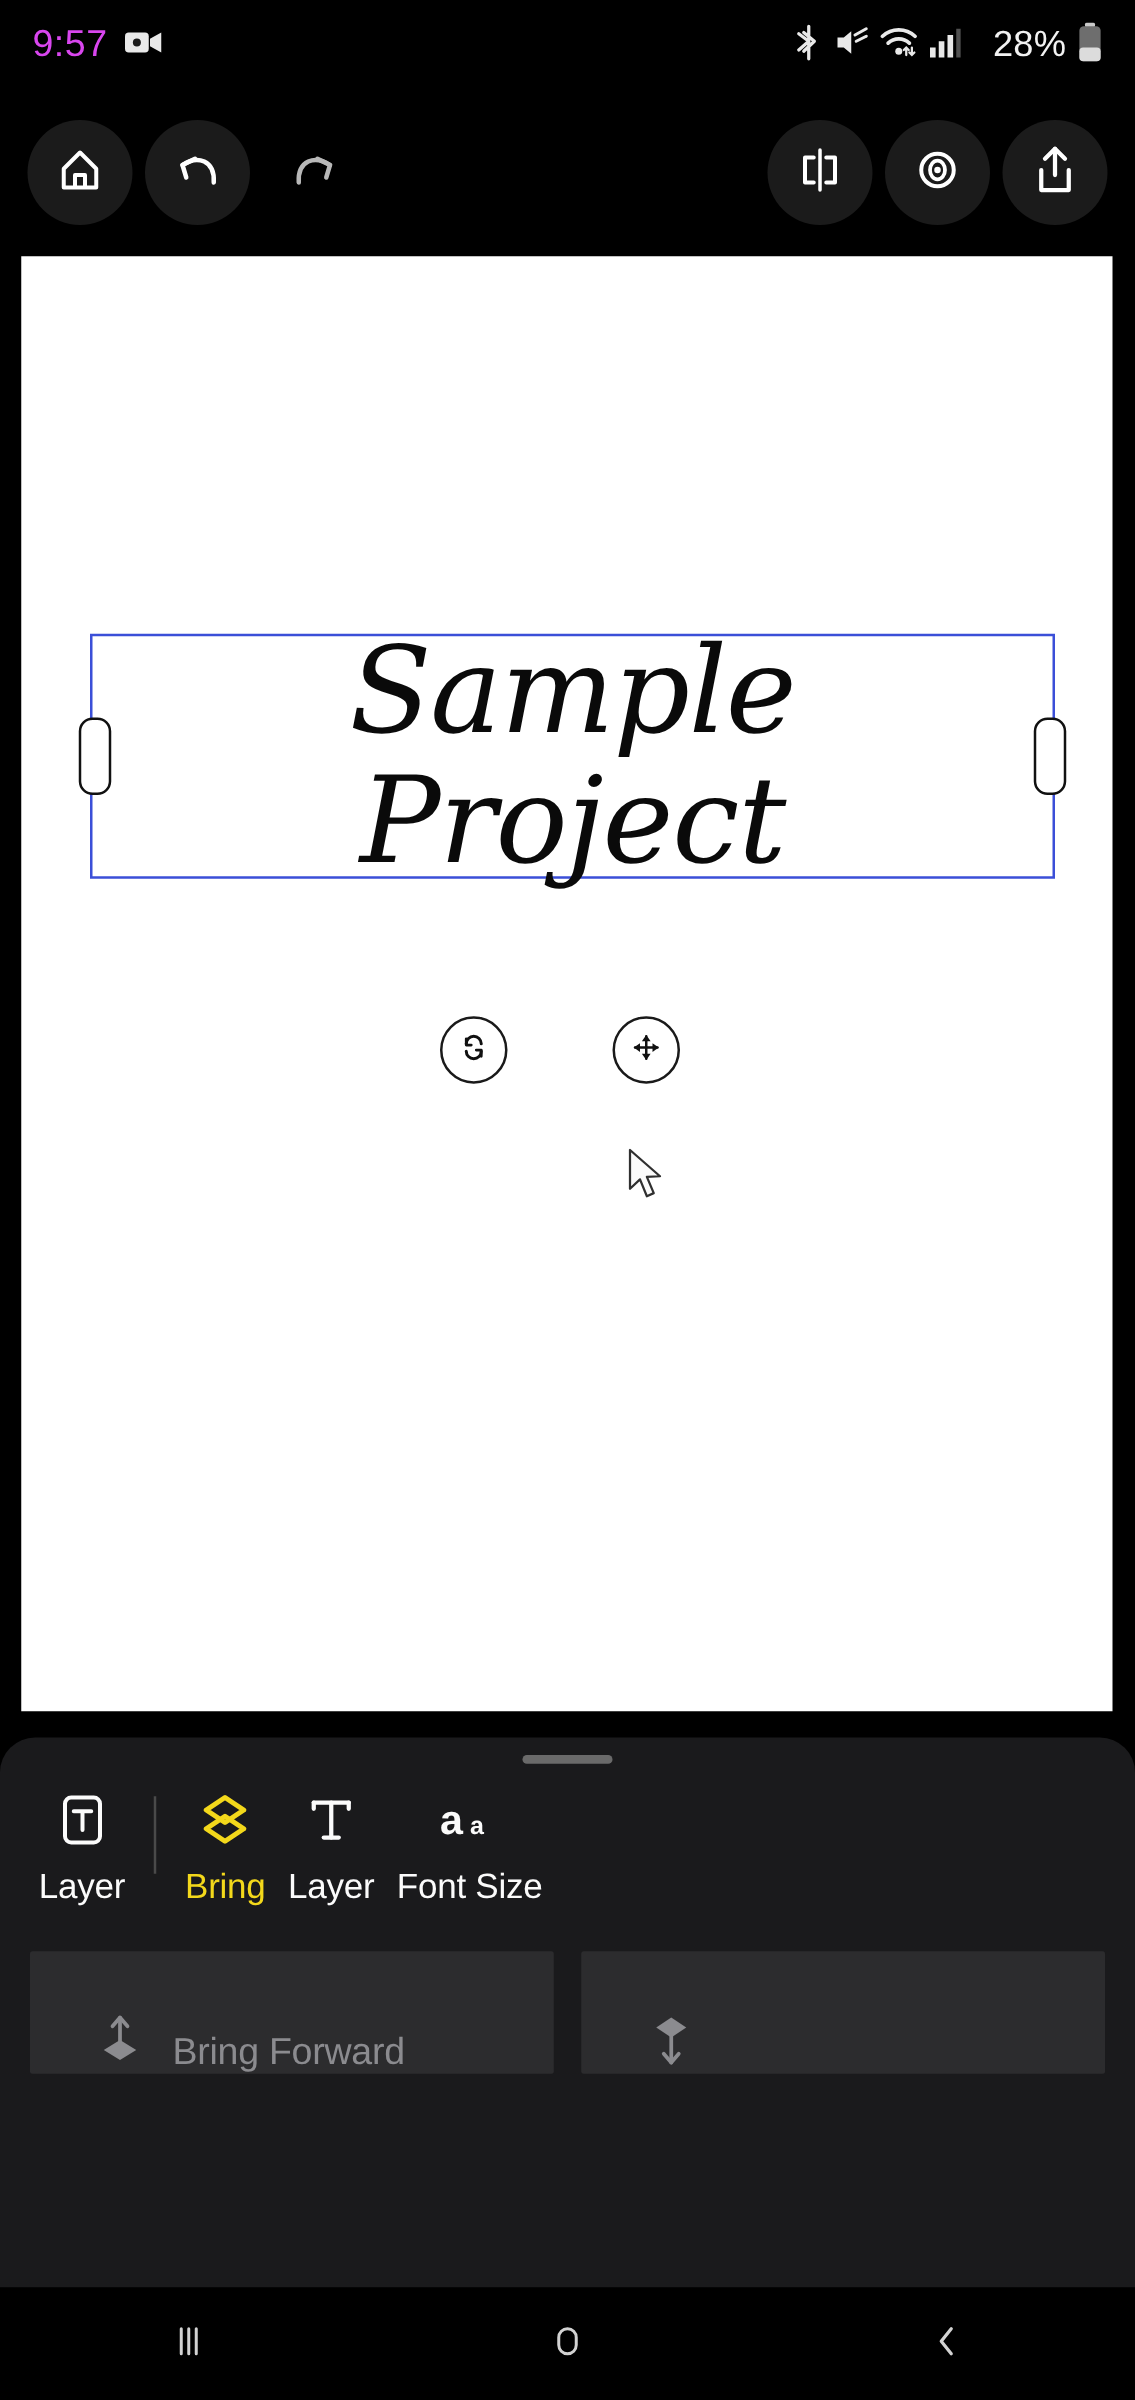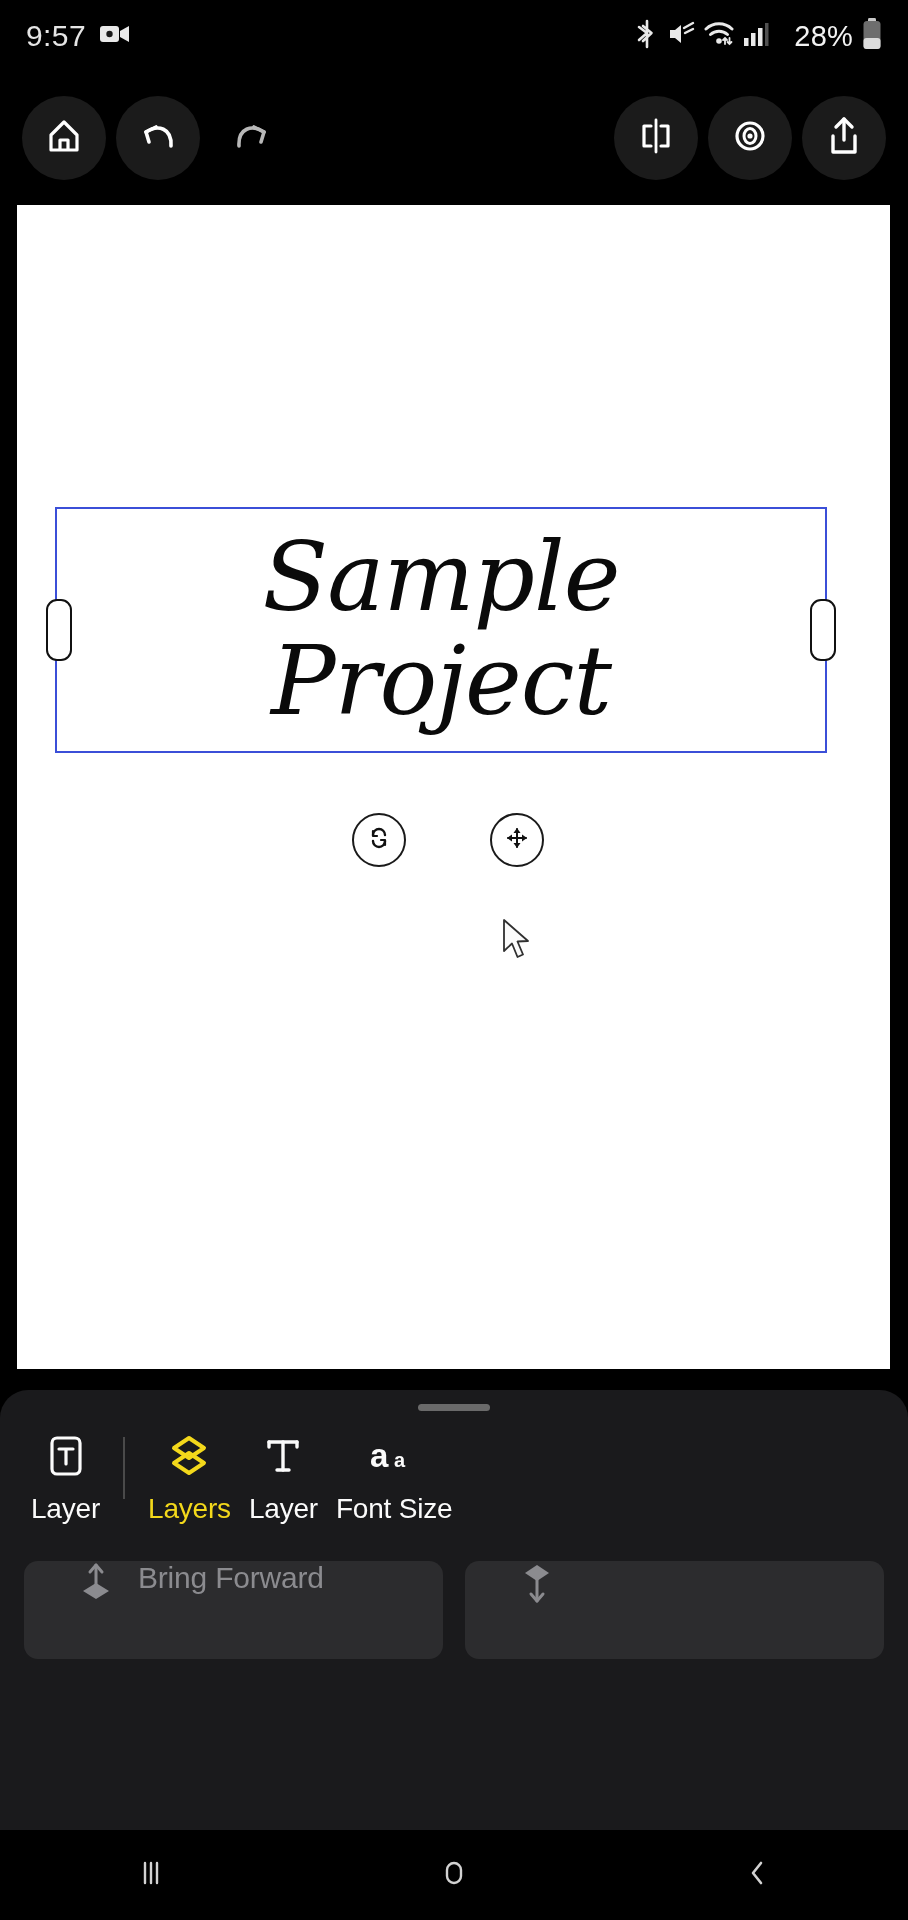"9:57" .status-time { color: #e5e5e5 -> #d946ef }
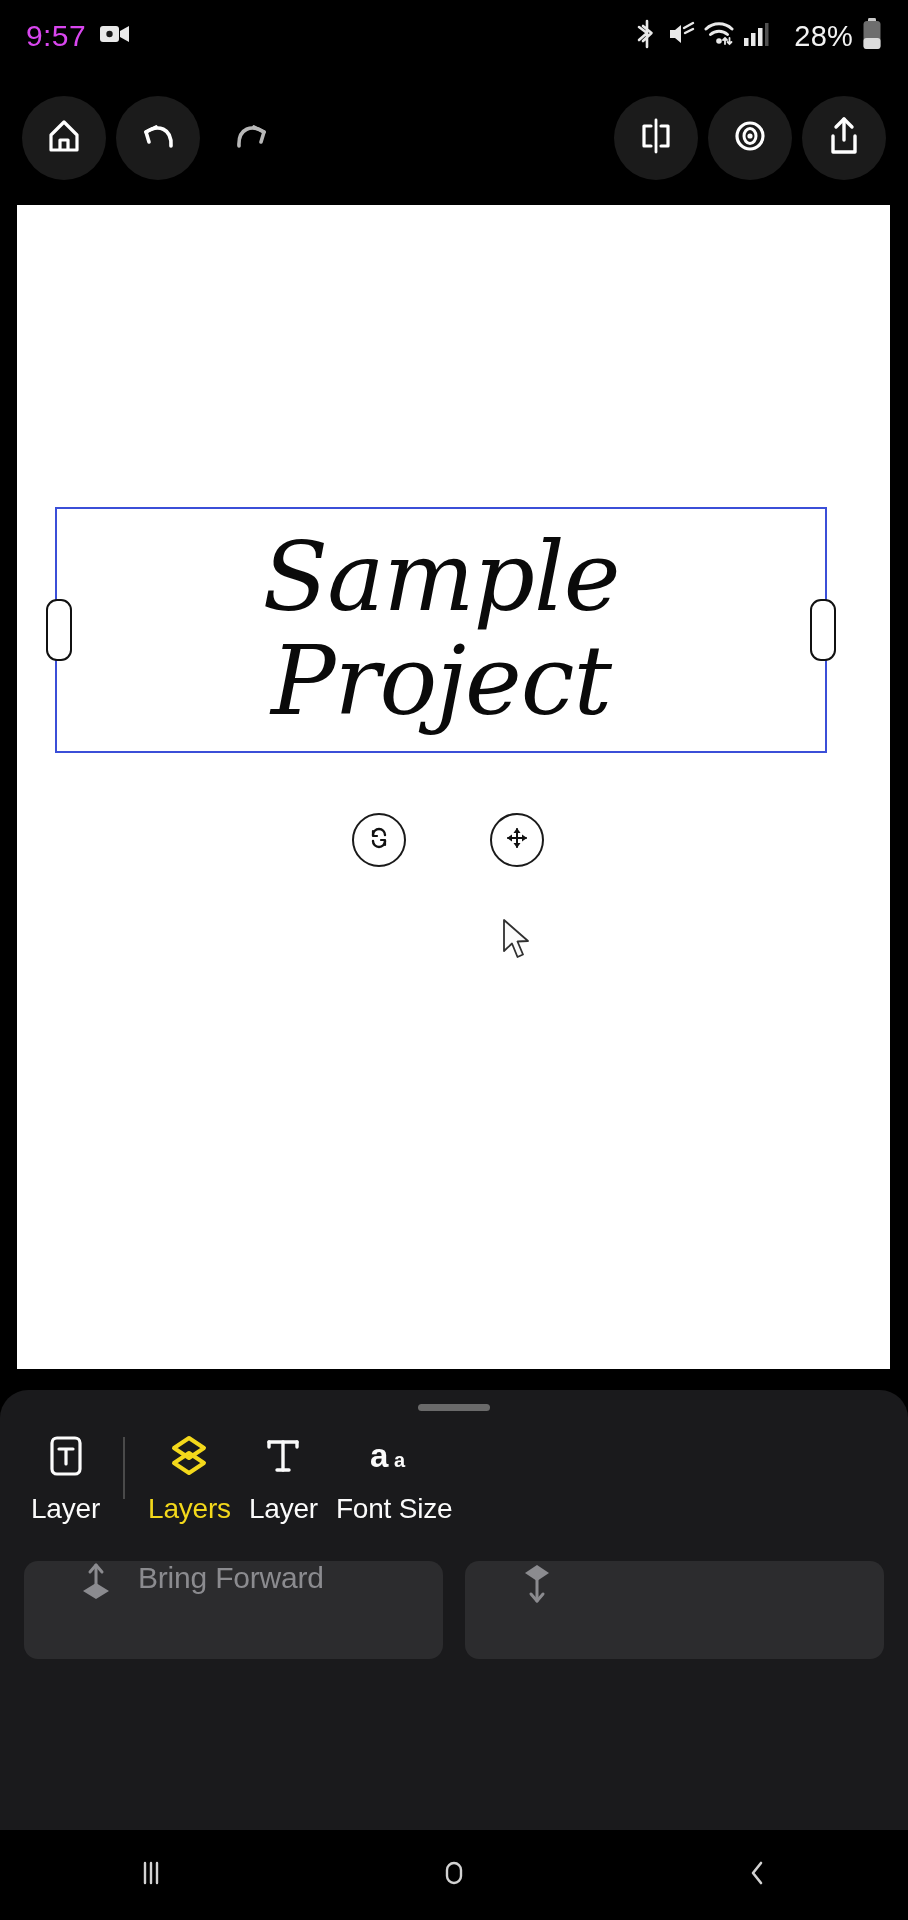"Sample" .selection-box { height: 246px -> 196px; left: 38px -> 55px }
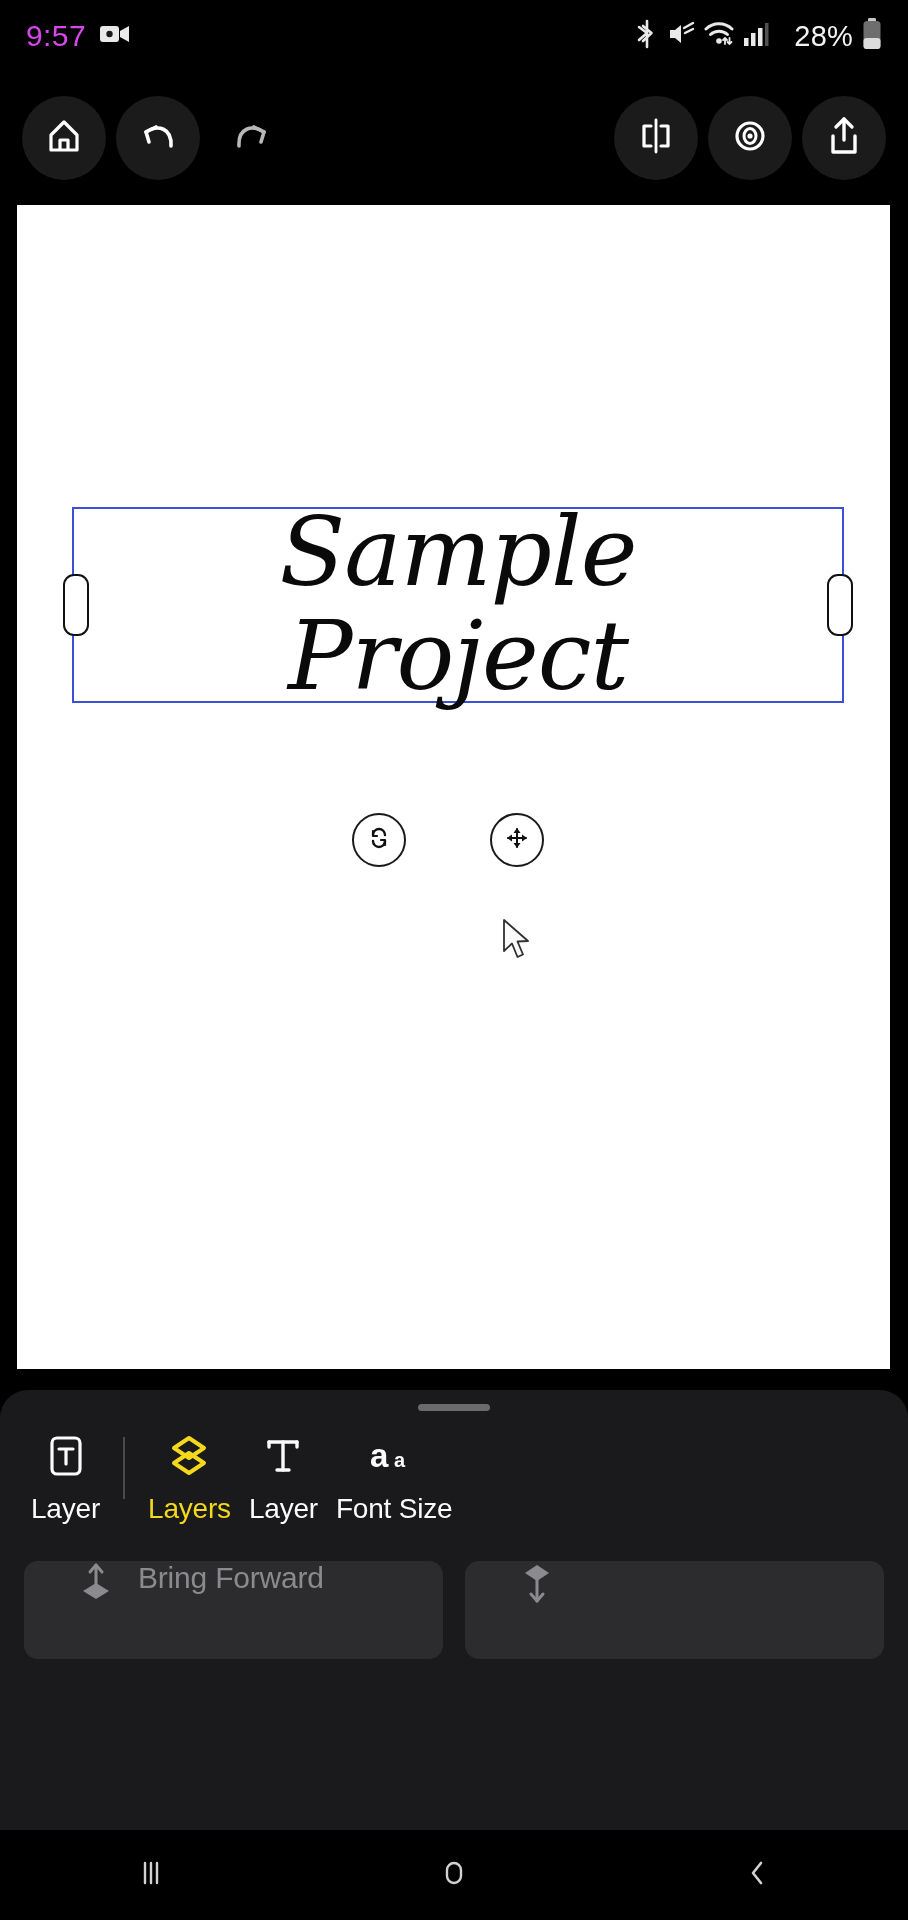"Layers" span.tool-label { text: Layers -> Bring }
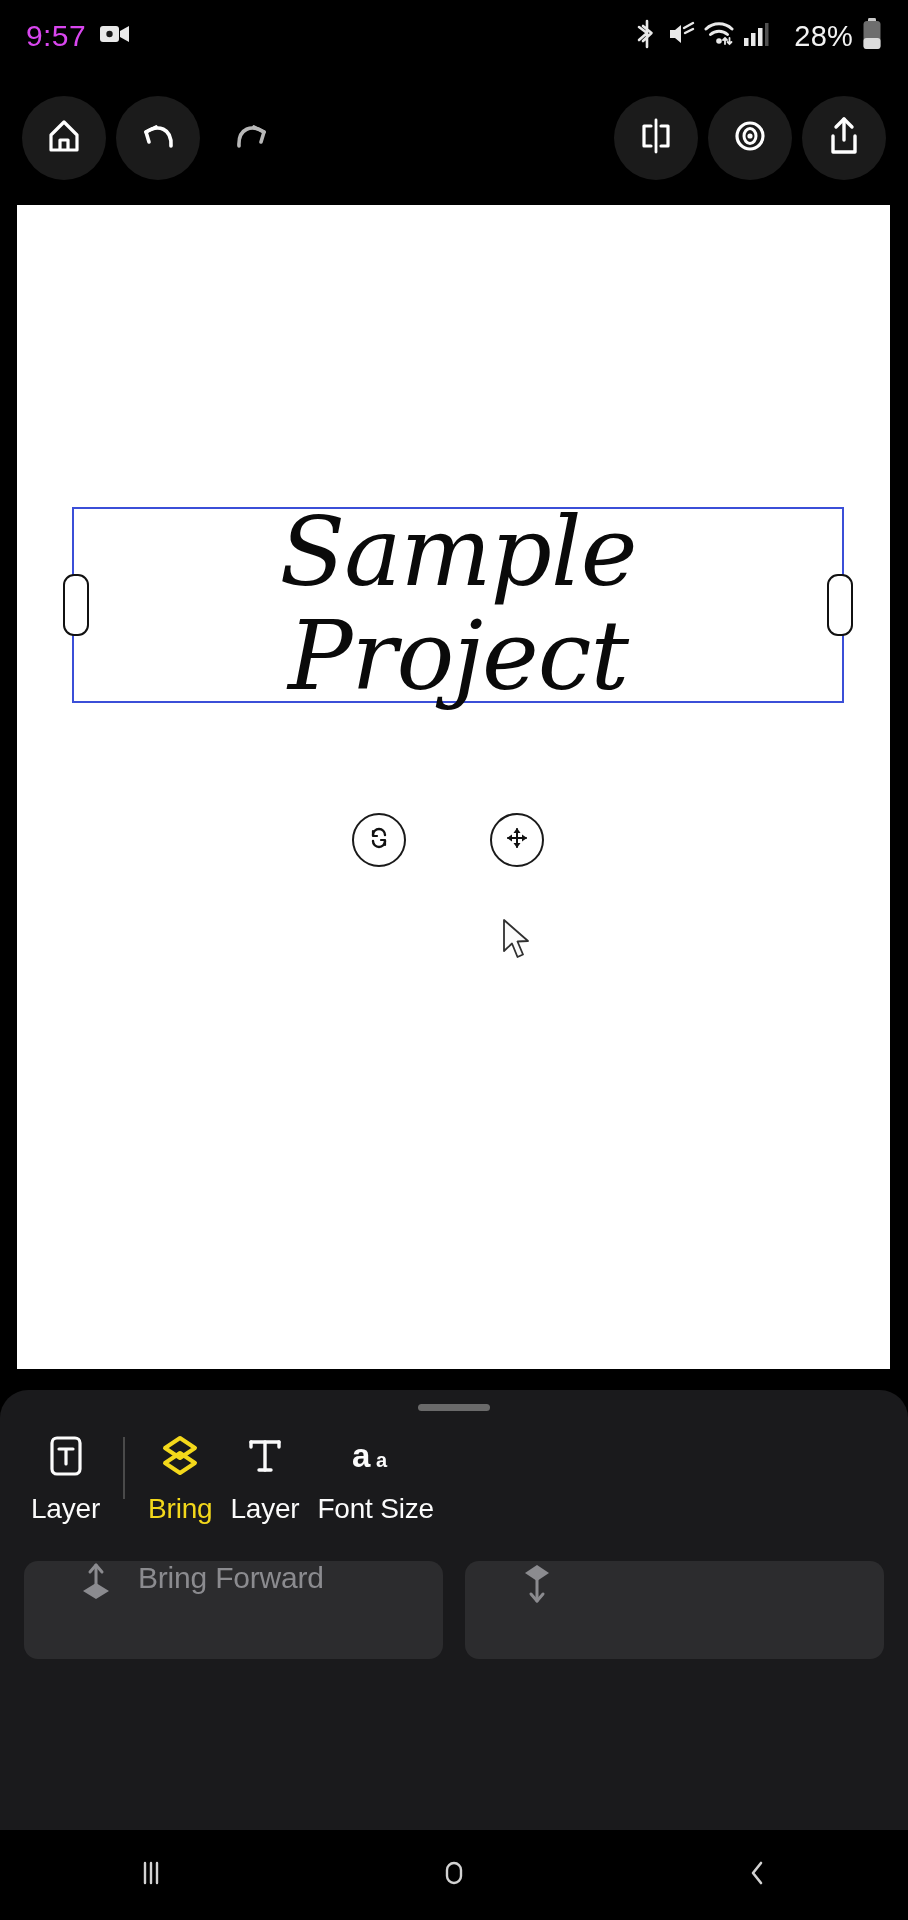"Bring Forward" .action-btn { align-items: flex-start -> flex-end; border-radius: 14px -> 2px }
